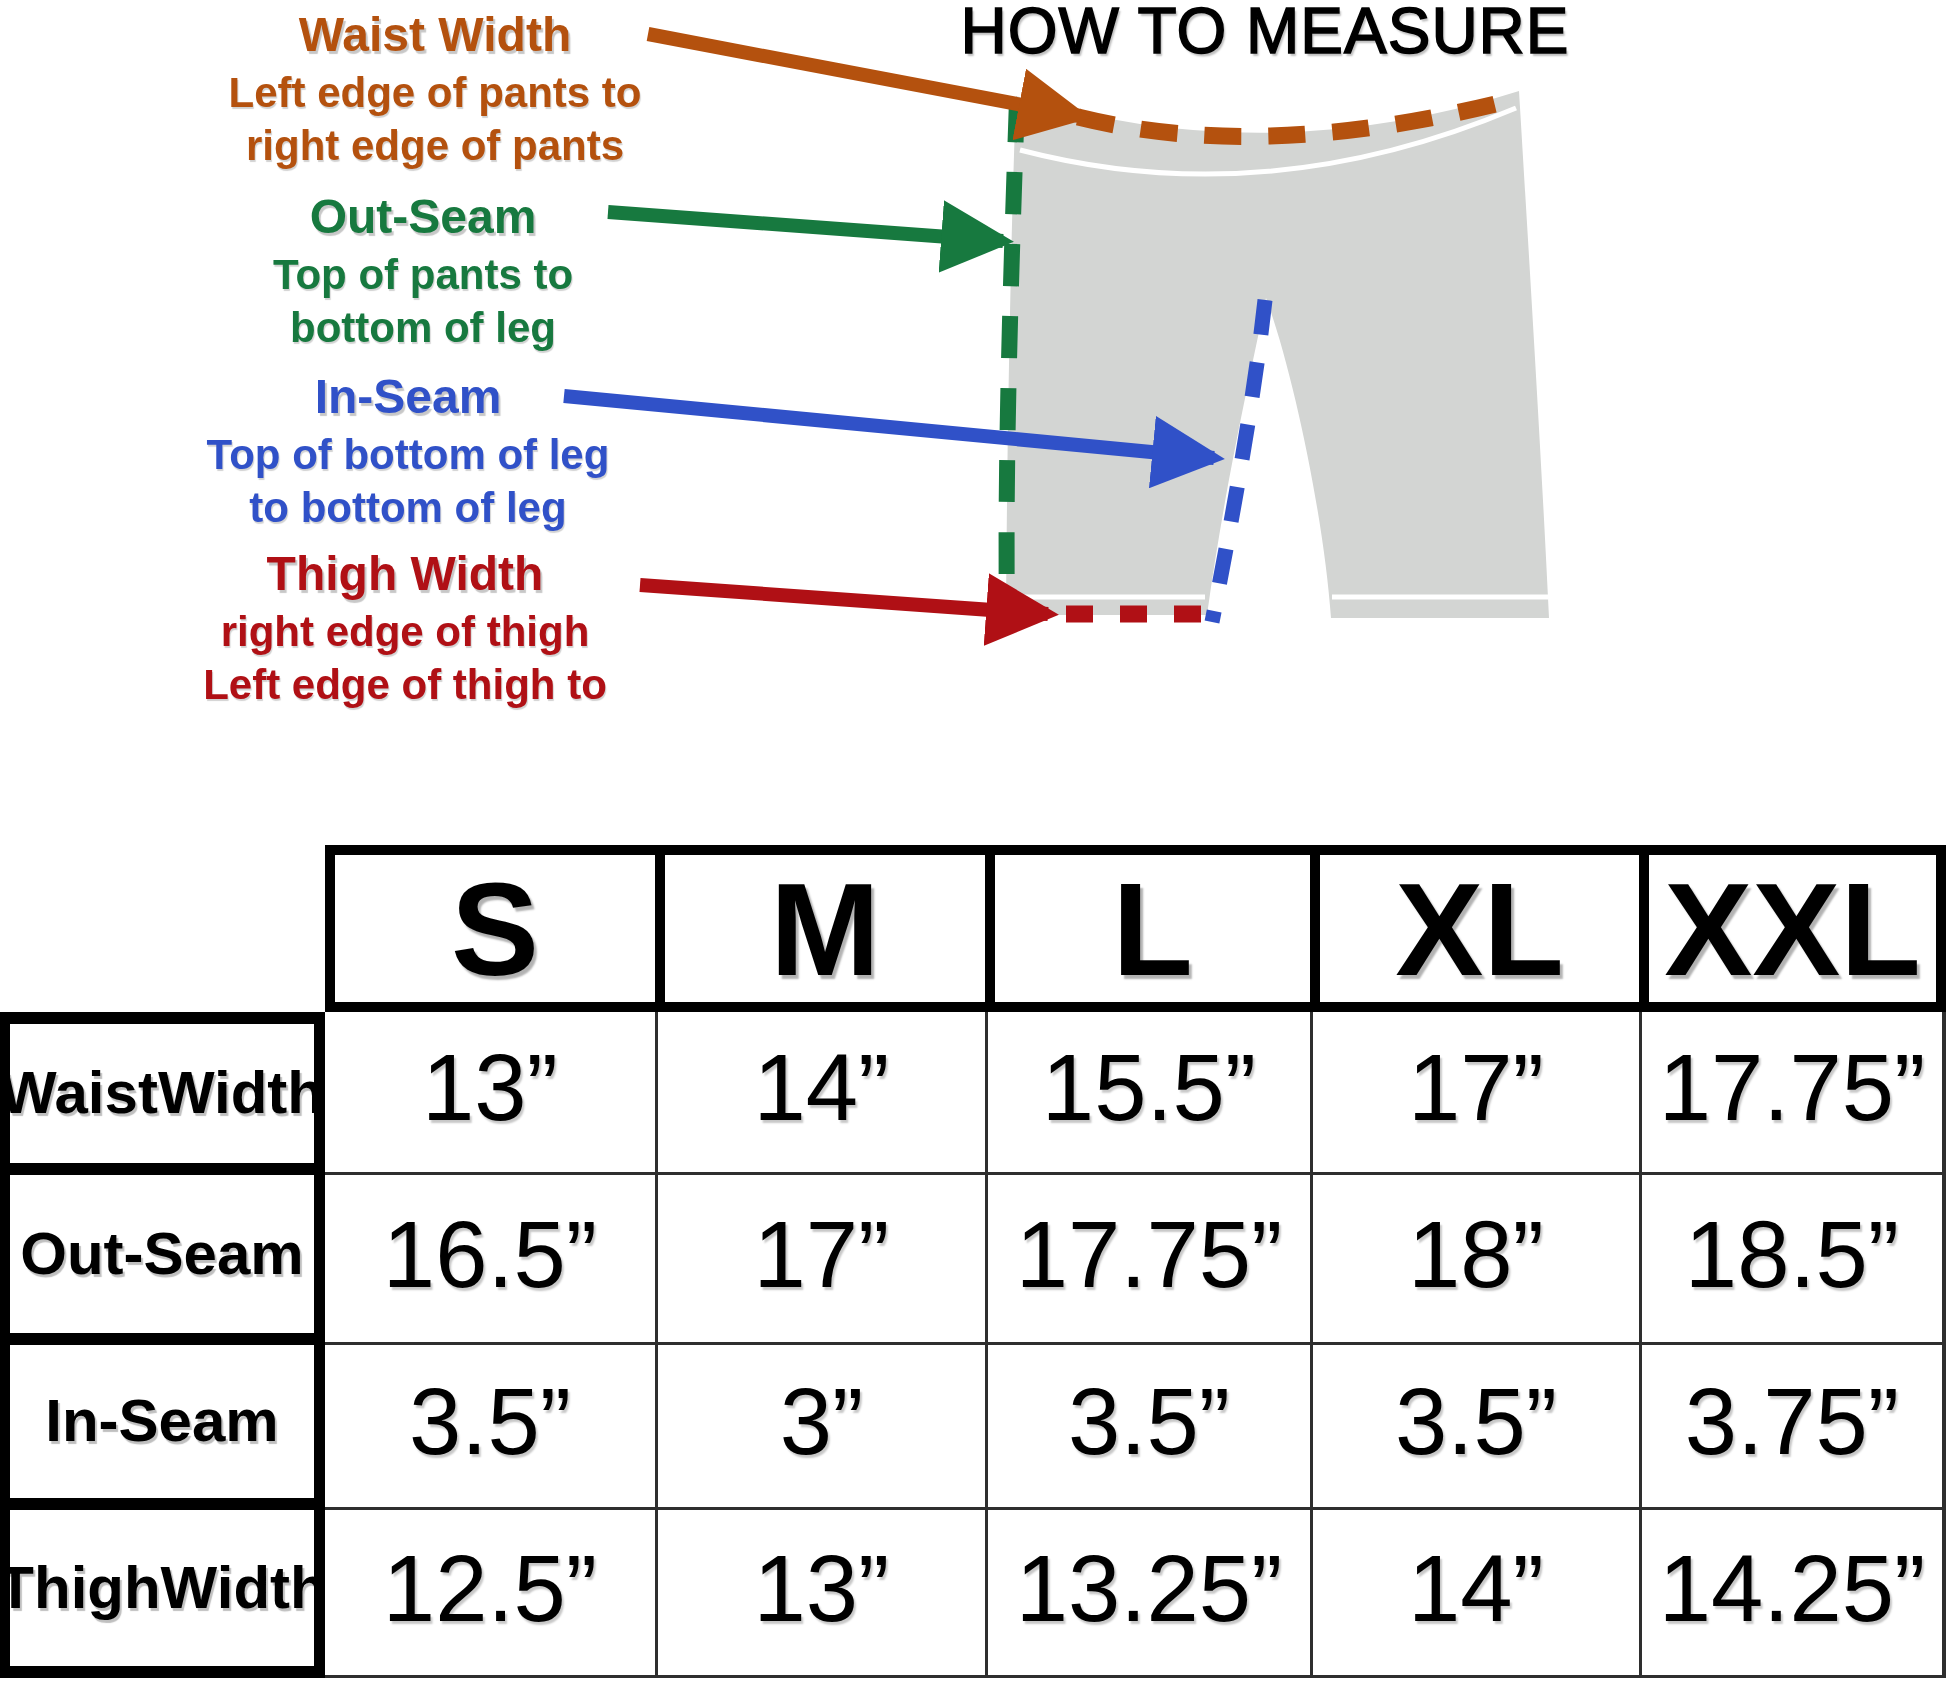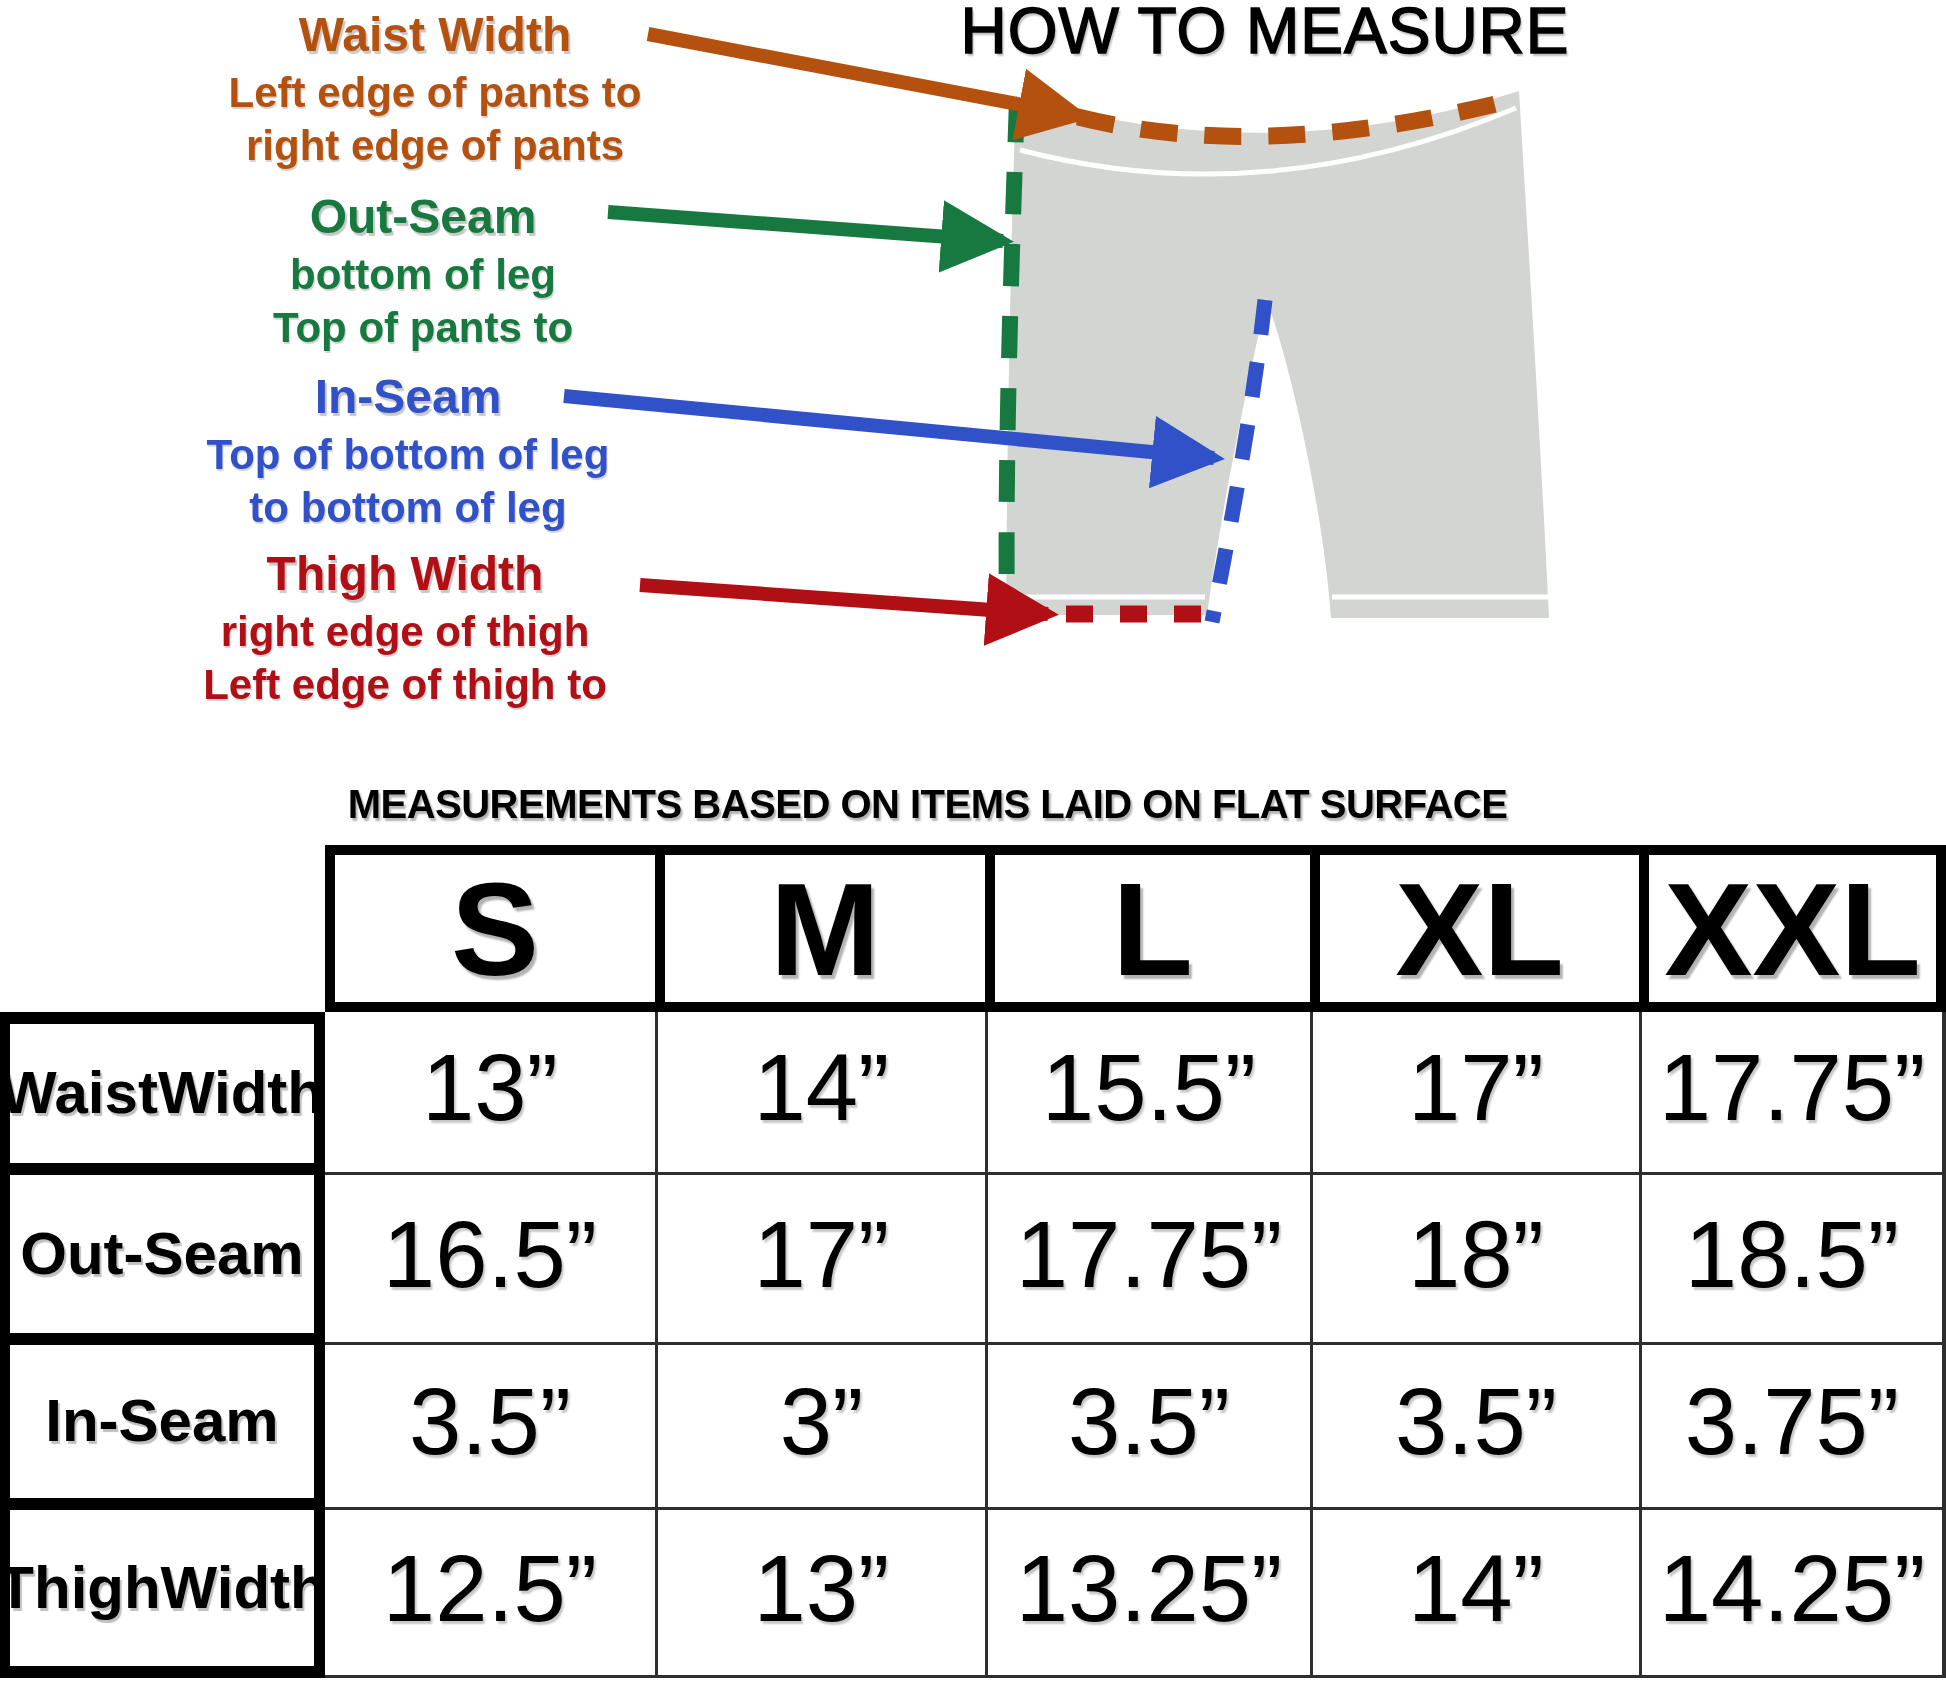"bottom of leg" div.lg-desc { order: before "Top of pants to" -> after "Top of pants to" }
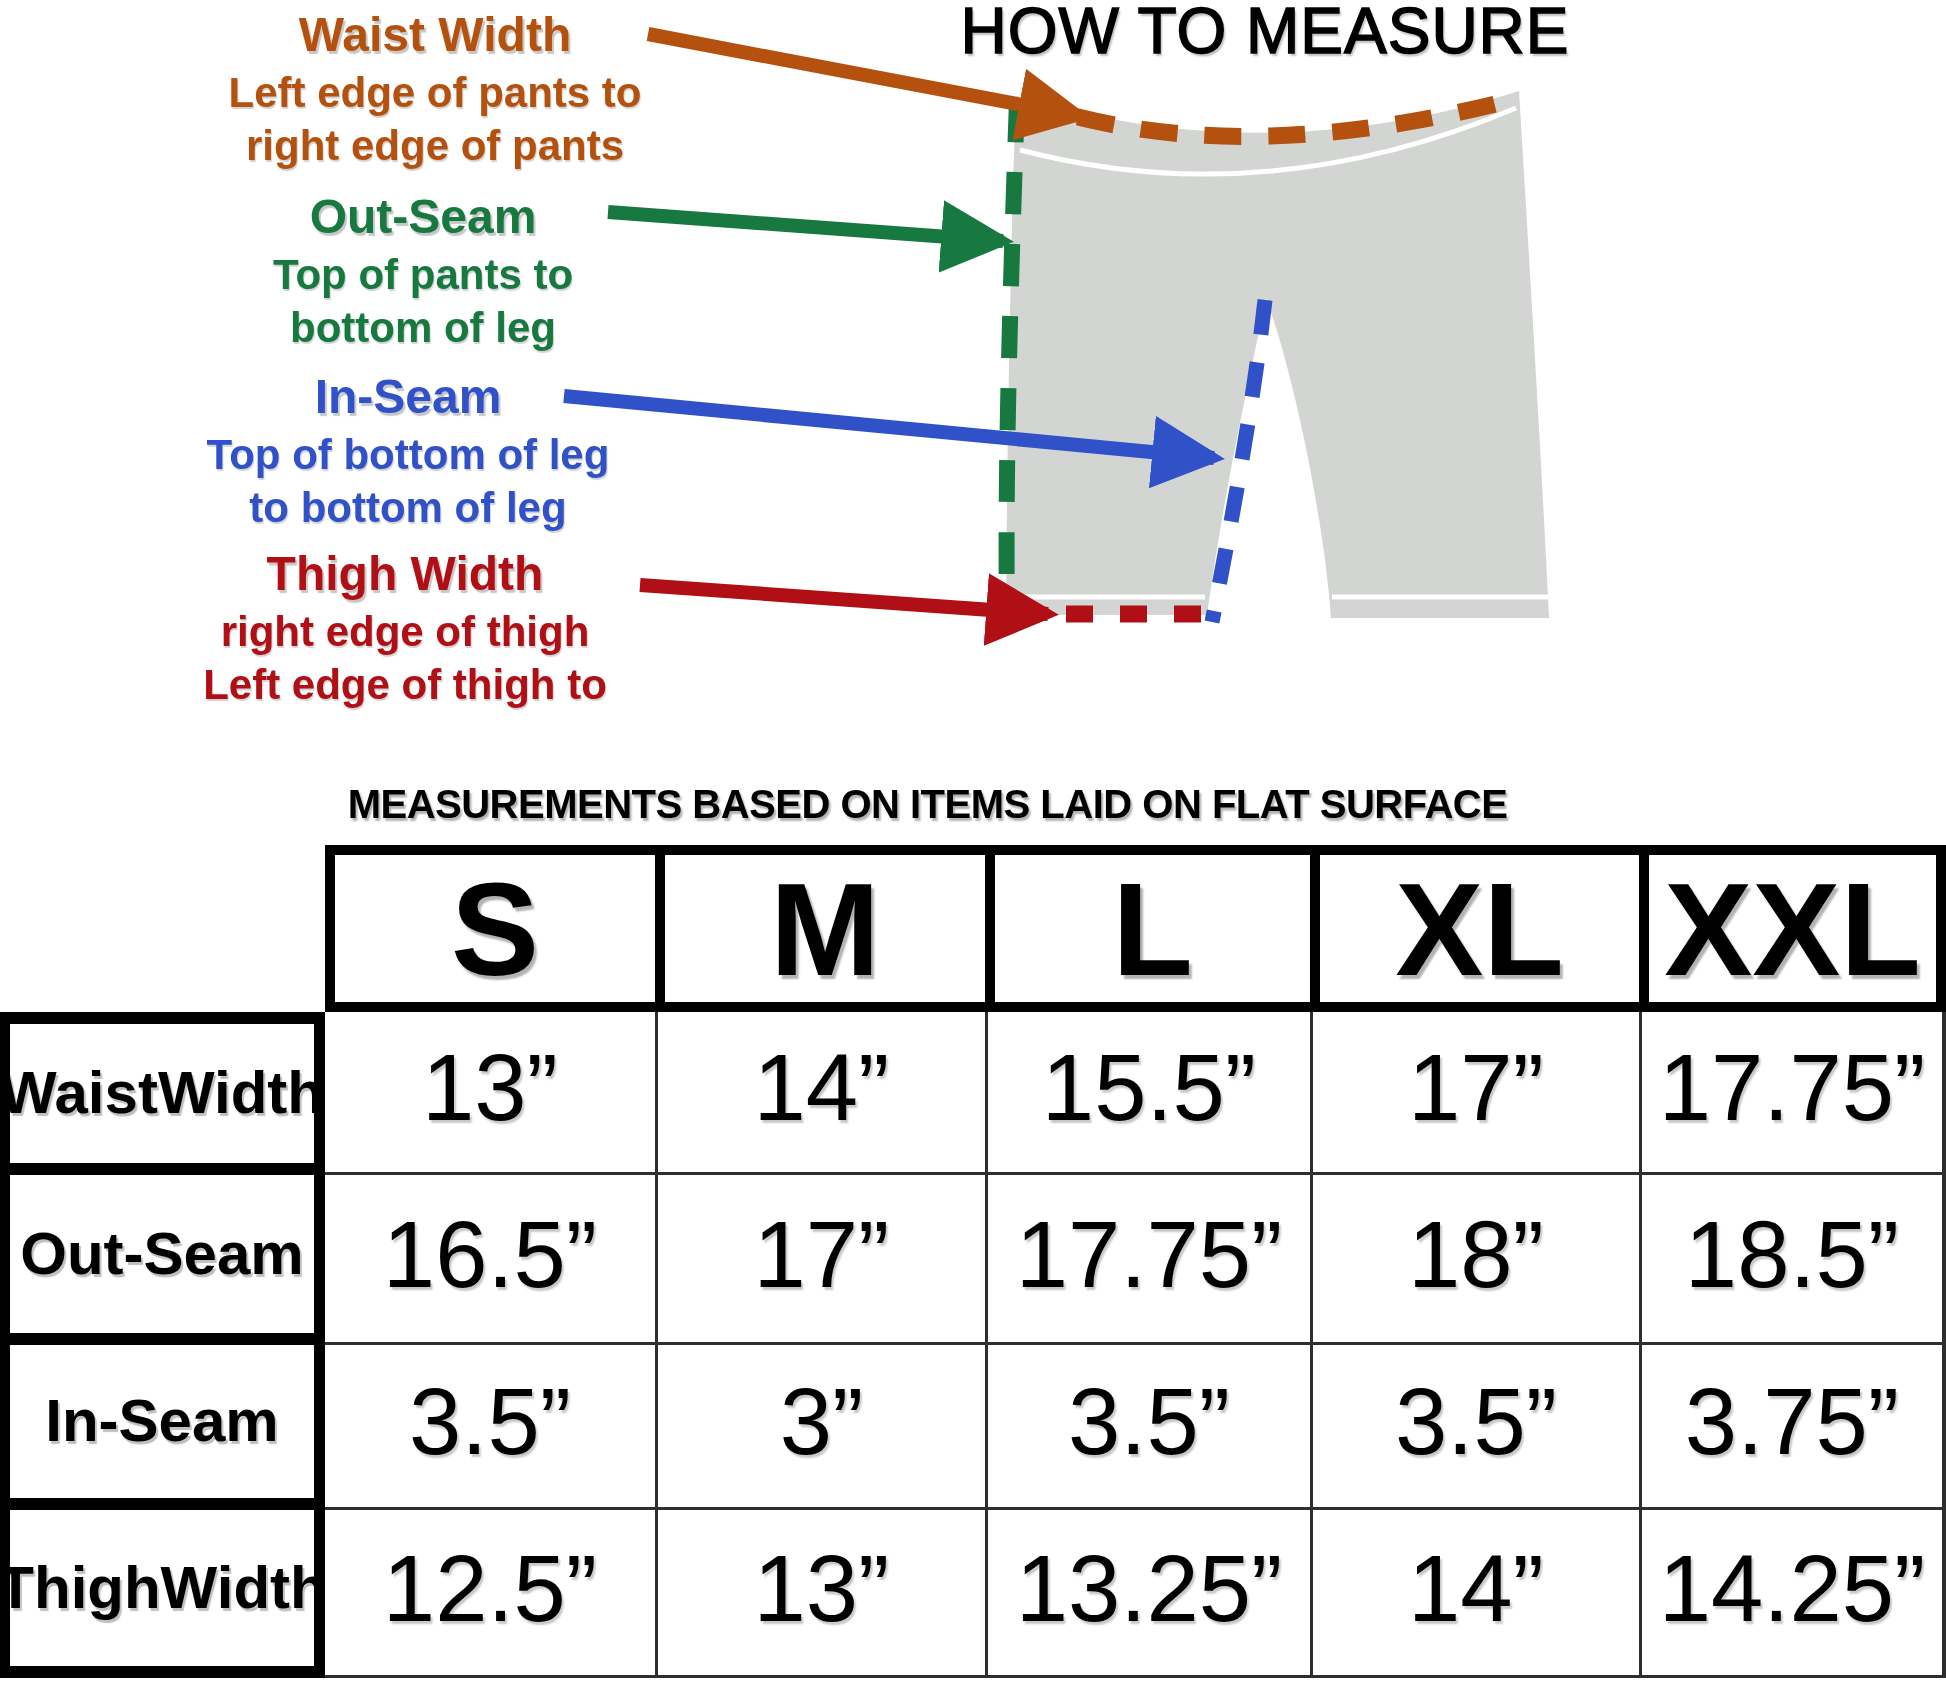"MEASUREMENTS BASED ON ITEMS LAID" div.tbl-caption { html: <div>MEASUREMENTS BASED ON ITEMS LAID ON FLAT SURFACE</div> -> none }
